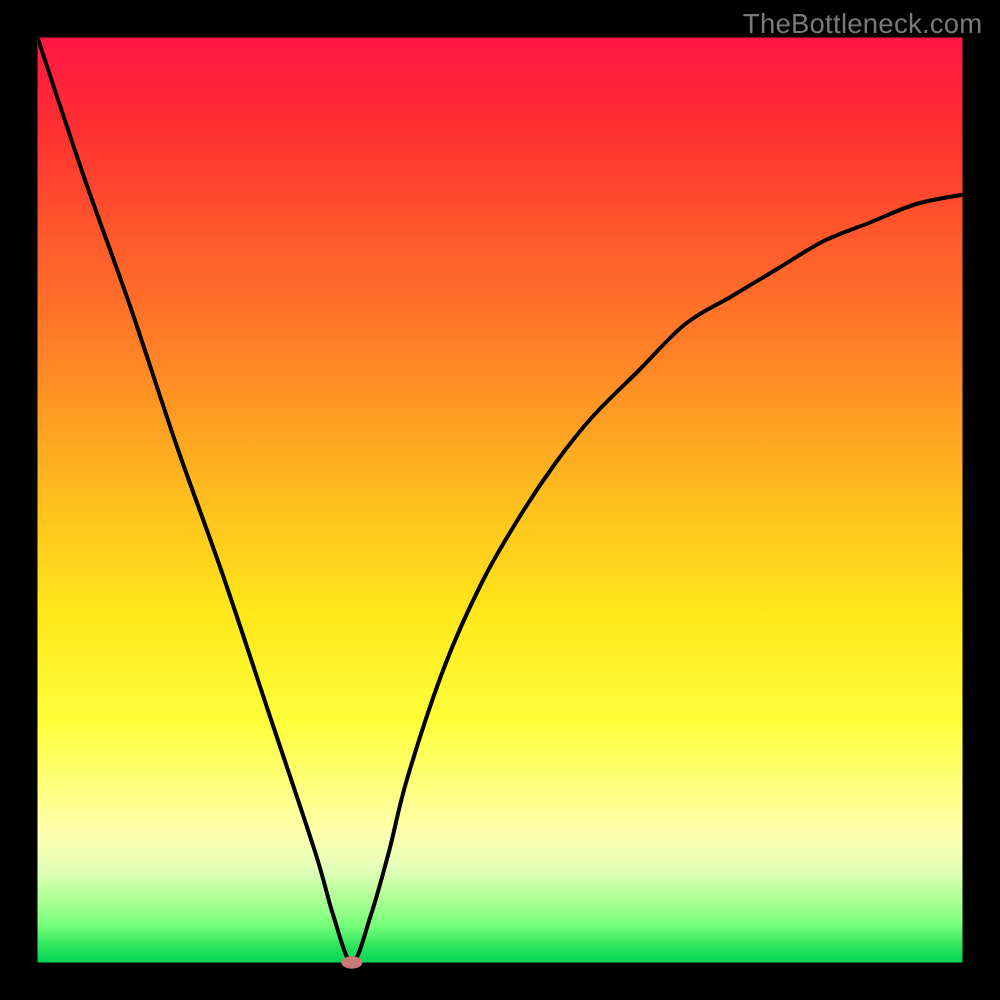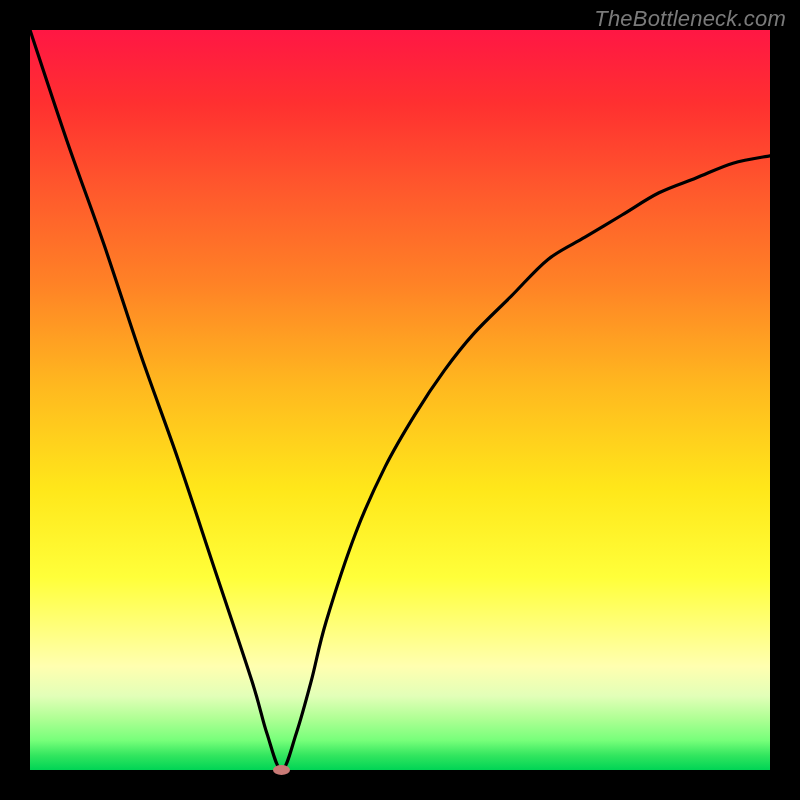"TheBottleneck.com" .frame { font-style: italic -> none }
